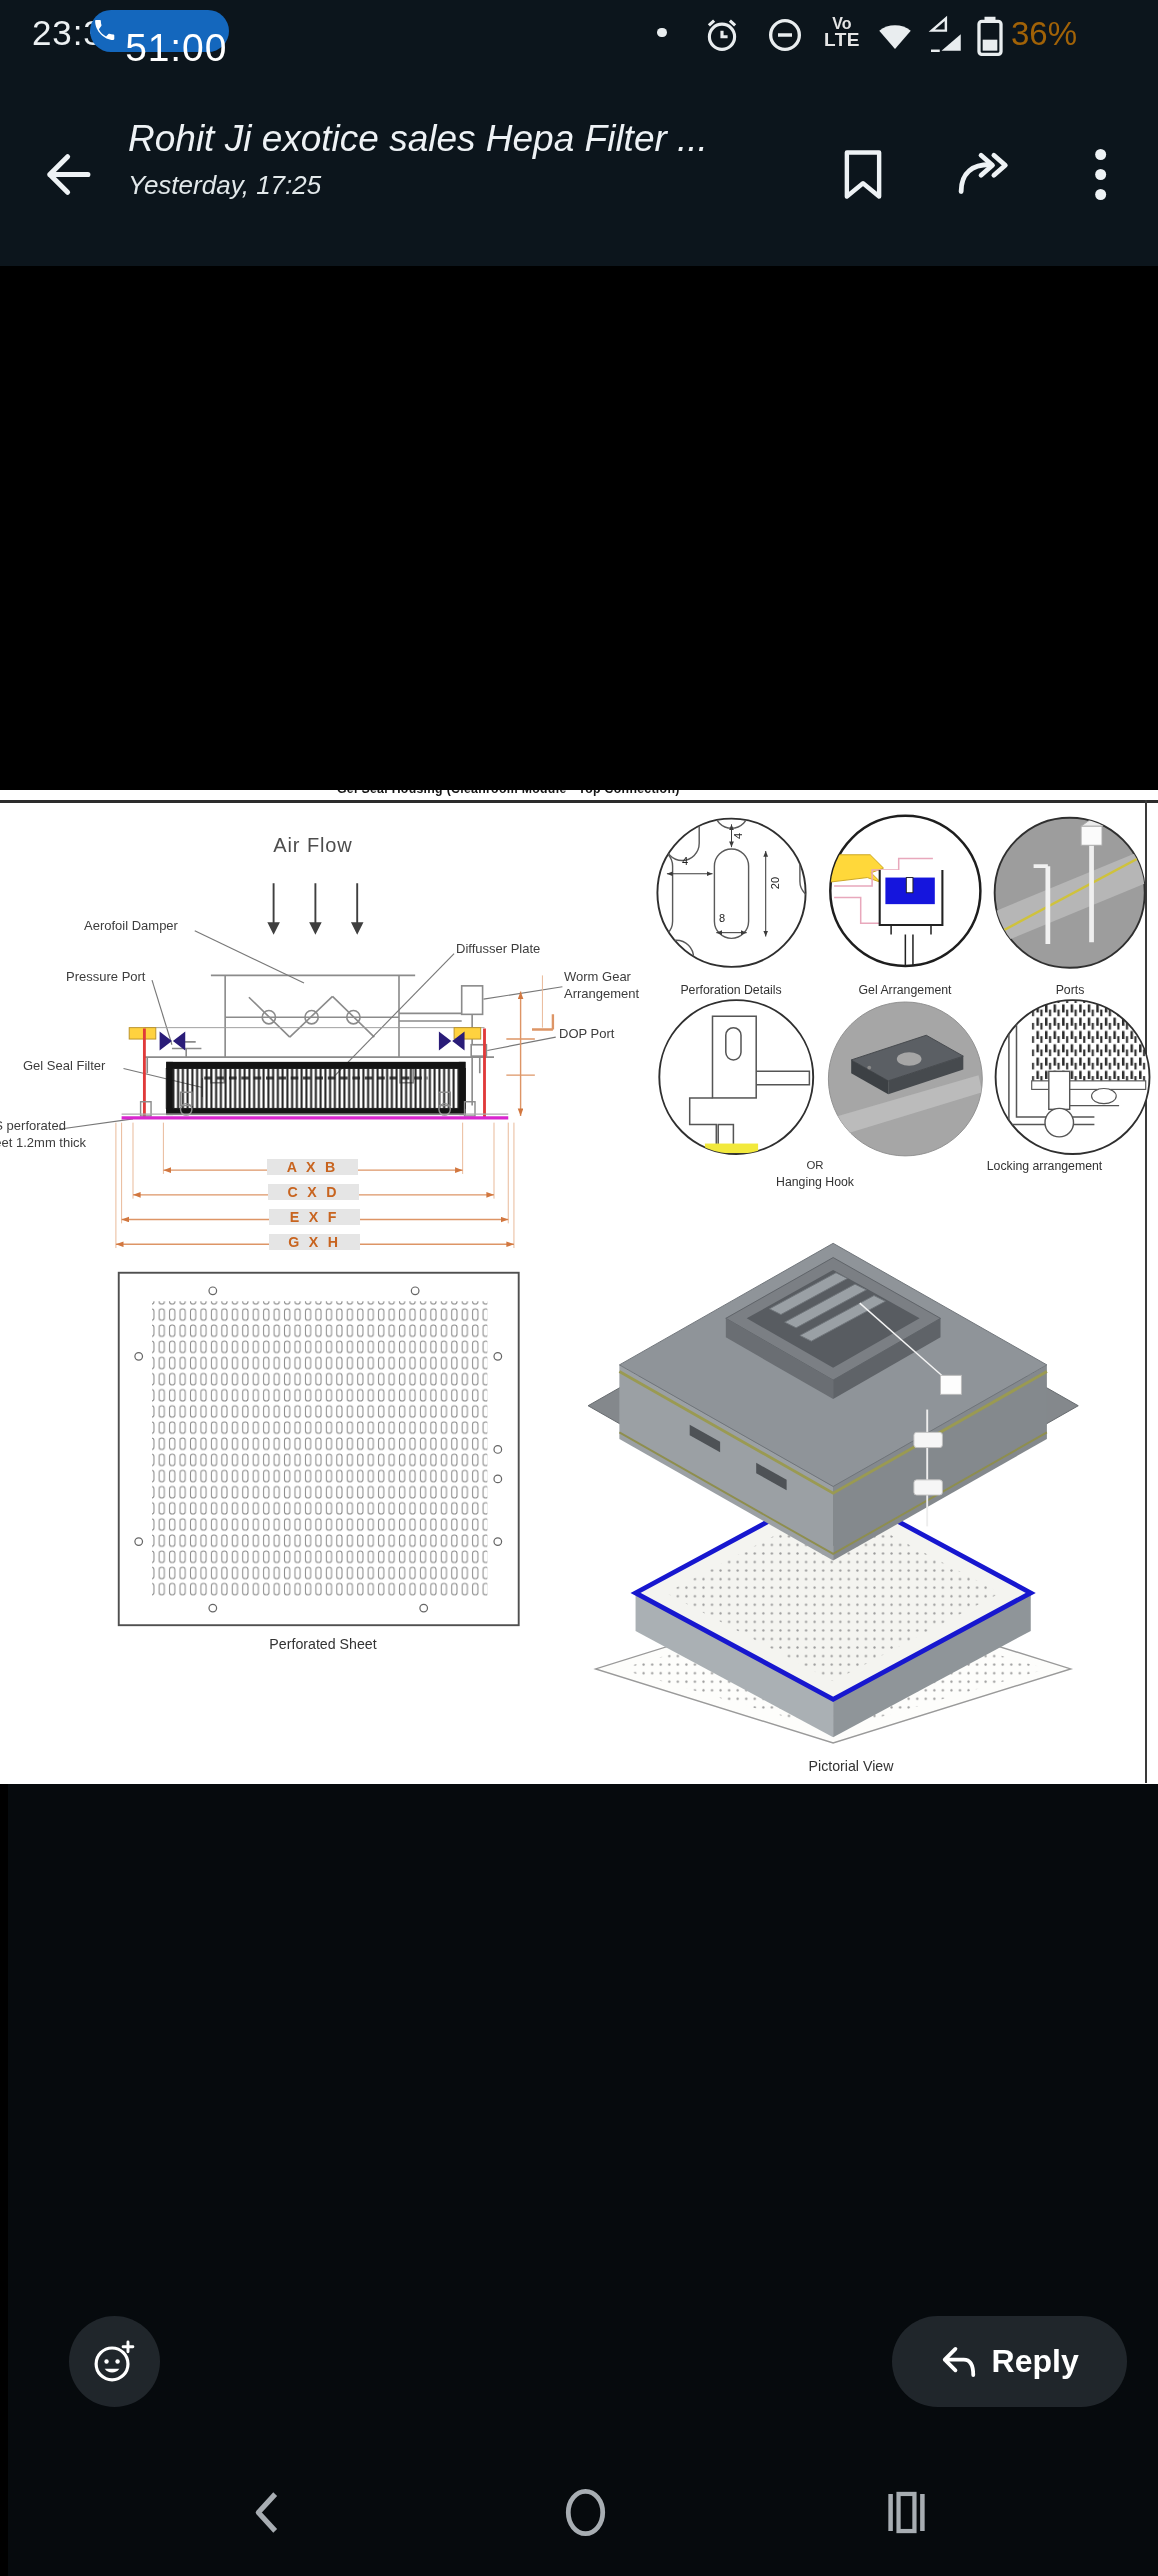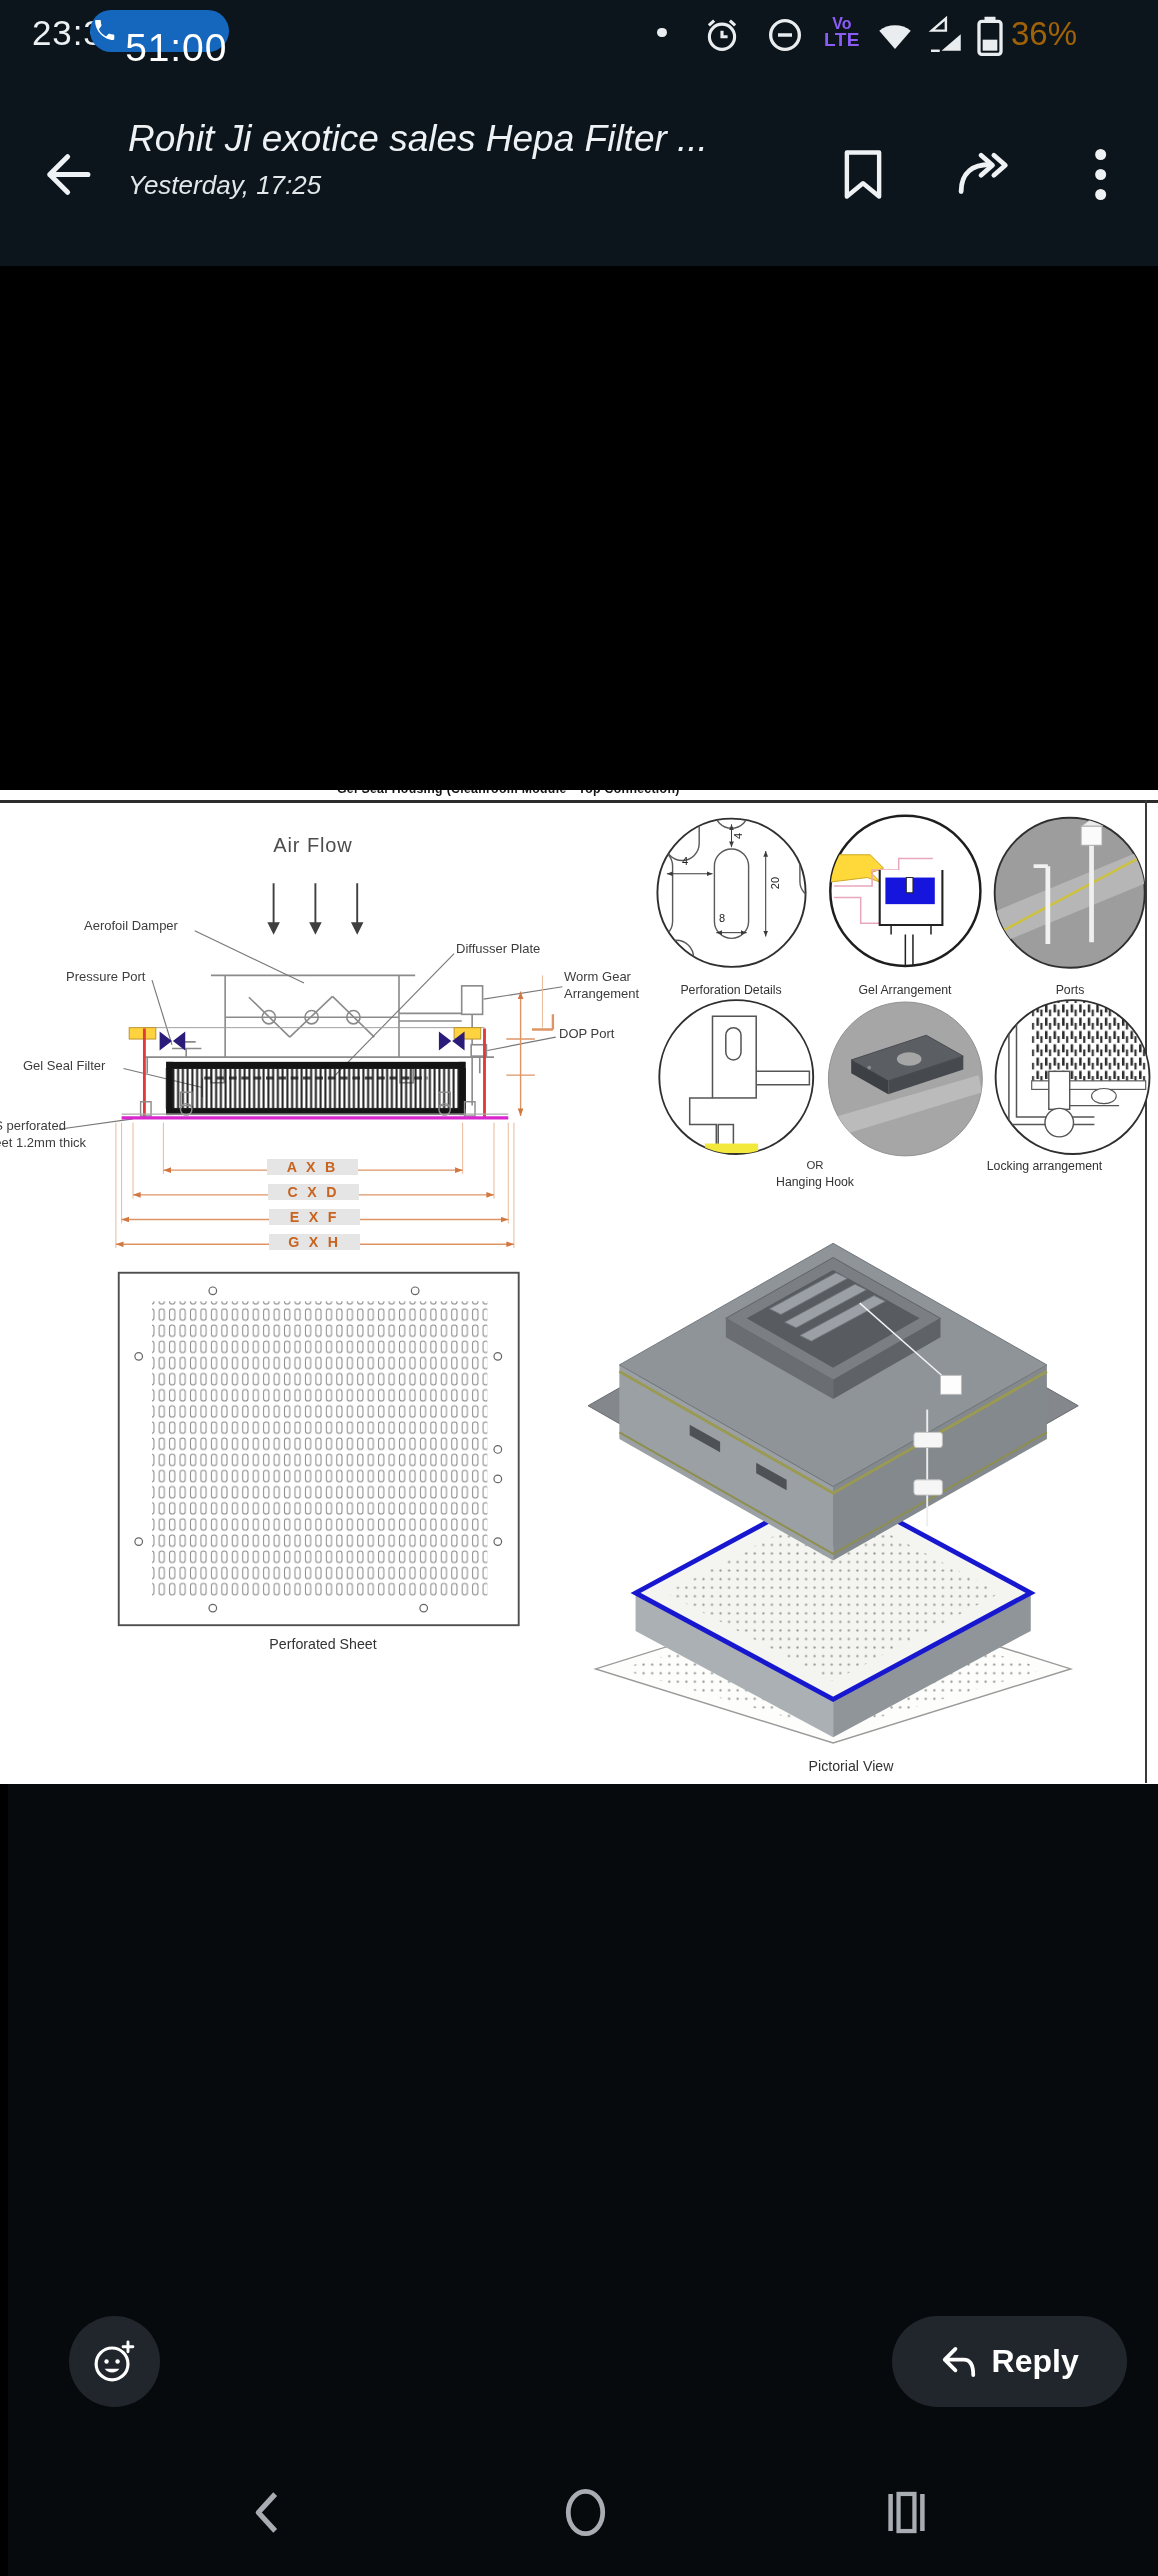"Vo" .volte { color: #8b5cf6 -> #e5e5e5 }
